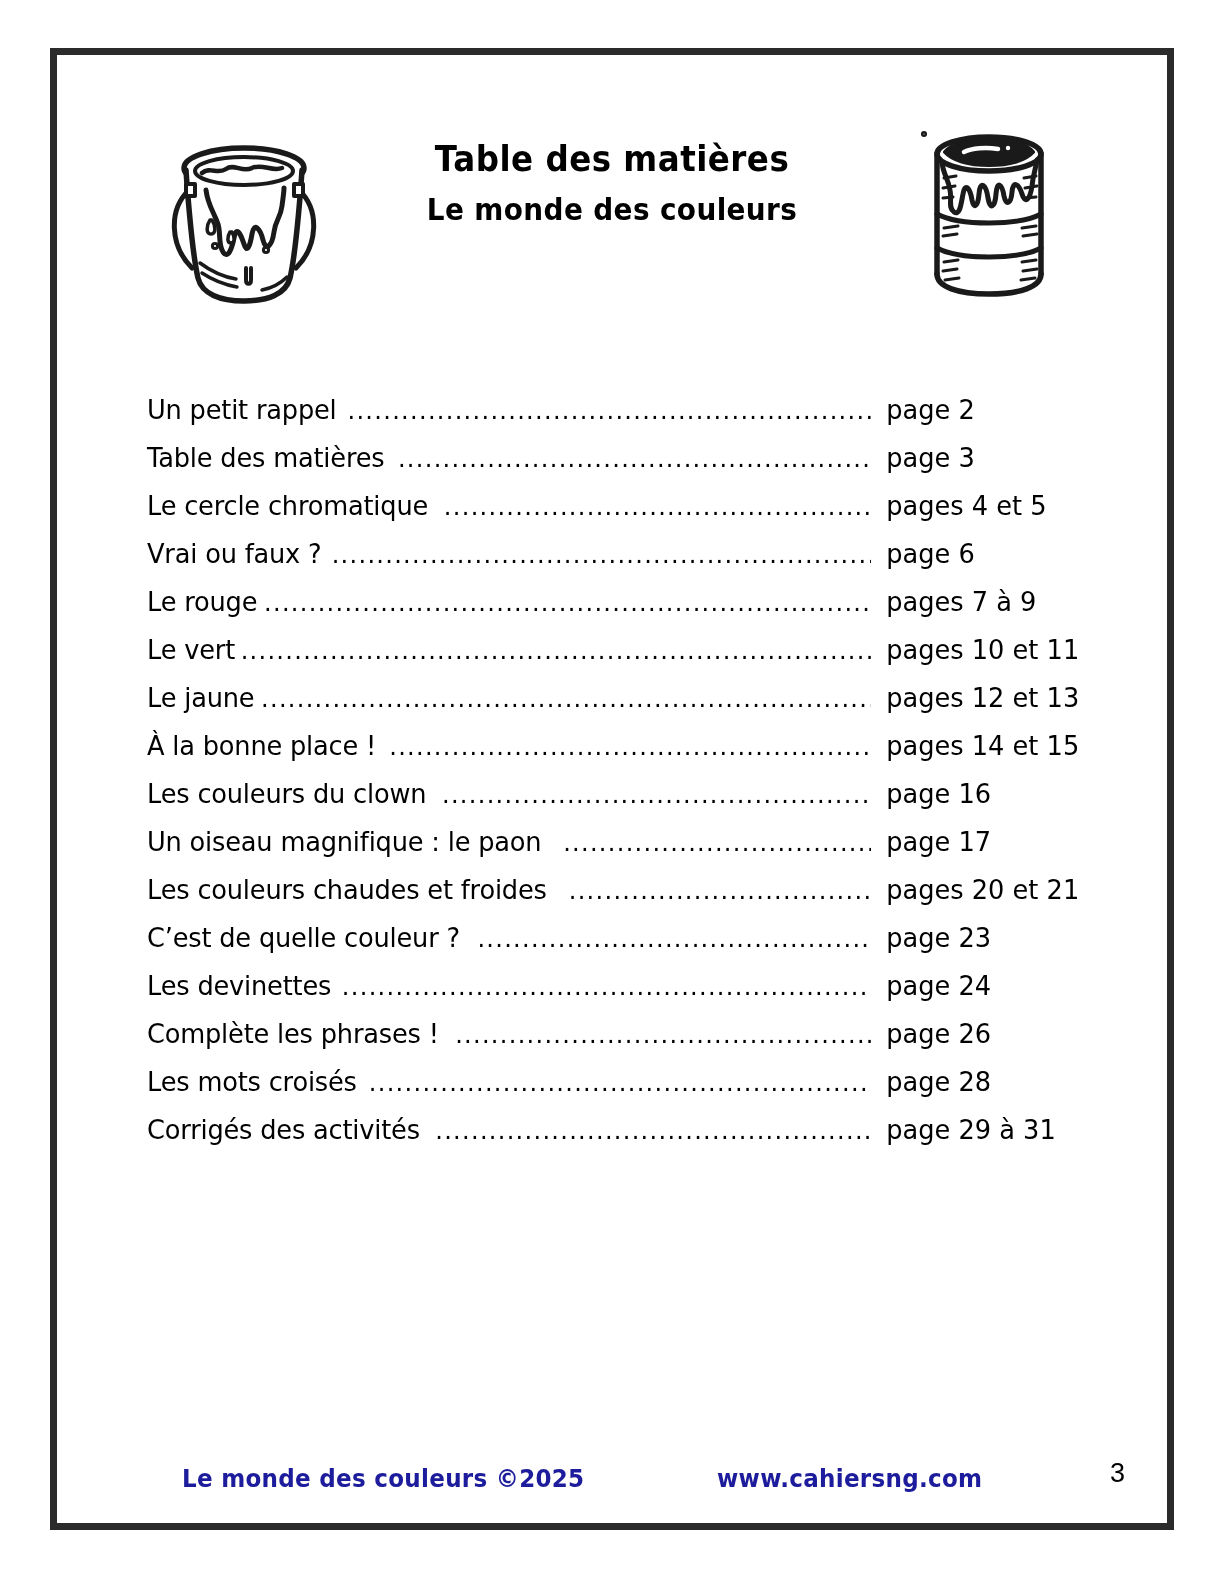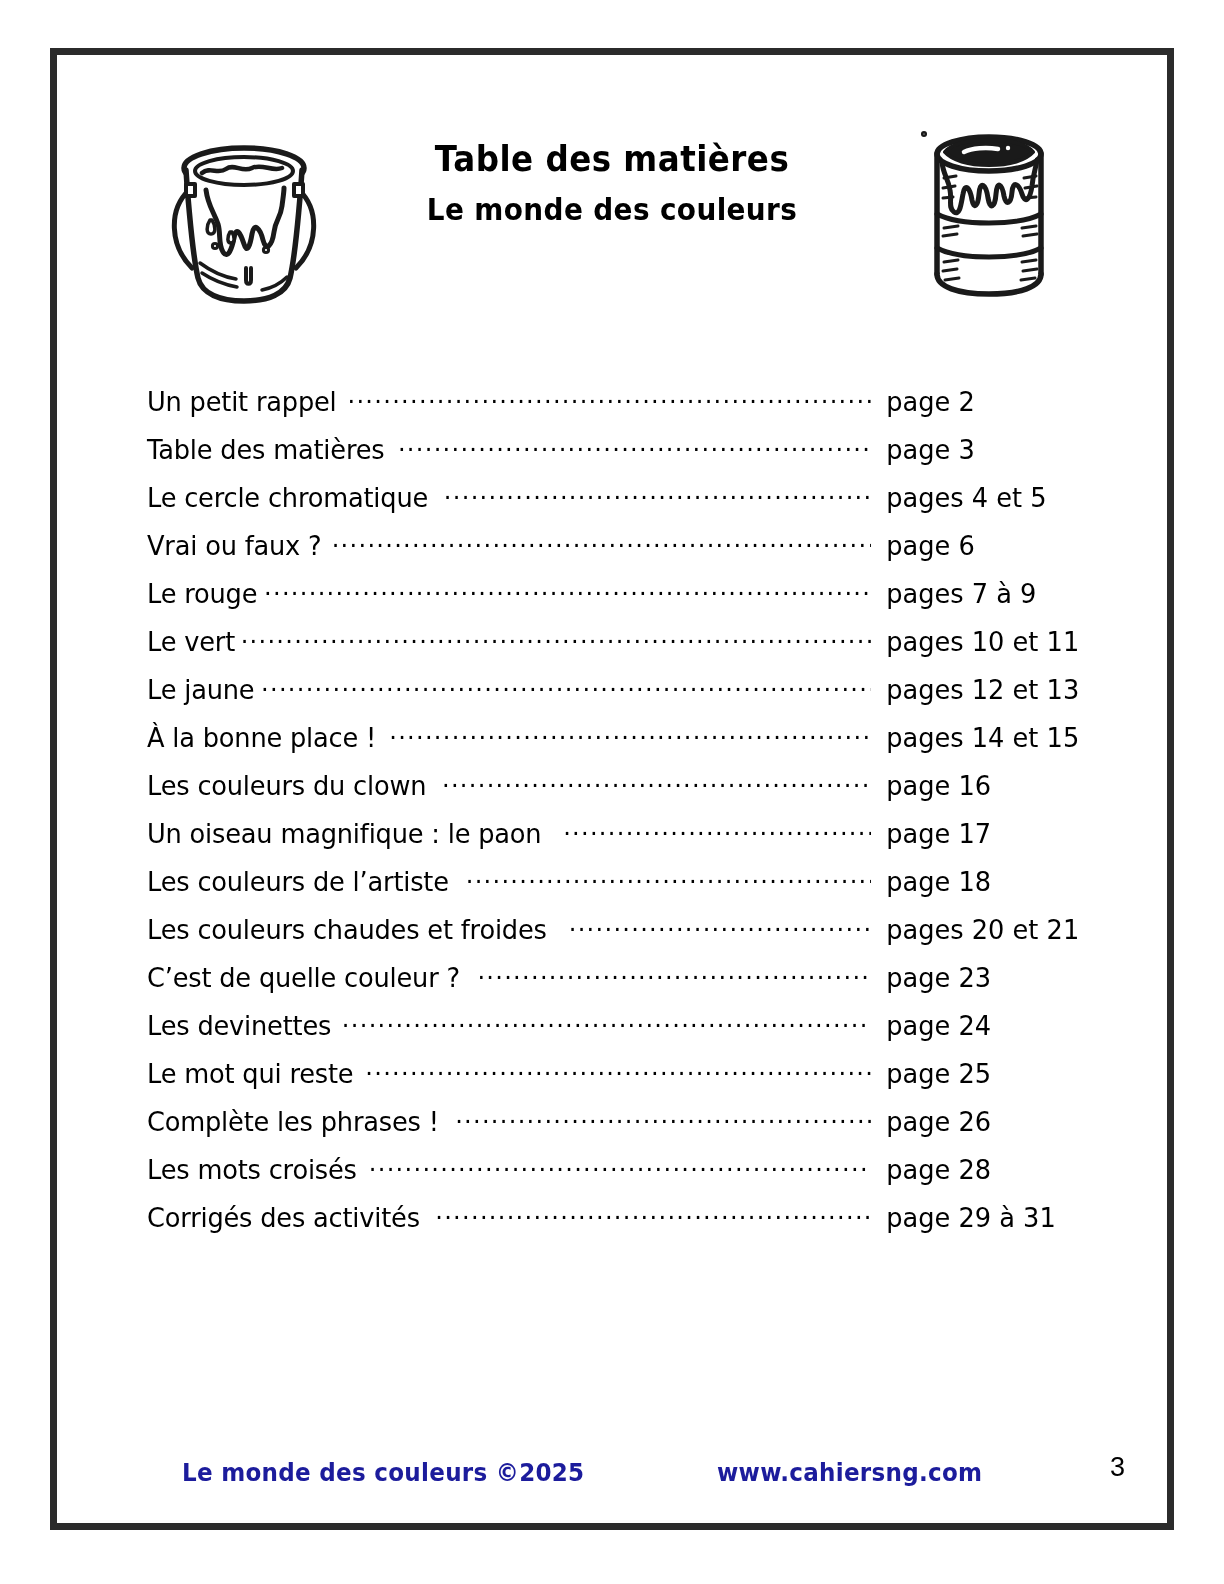"Un petit rappel" .toc-row { align-items: center -> flex-end }
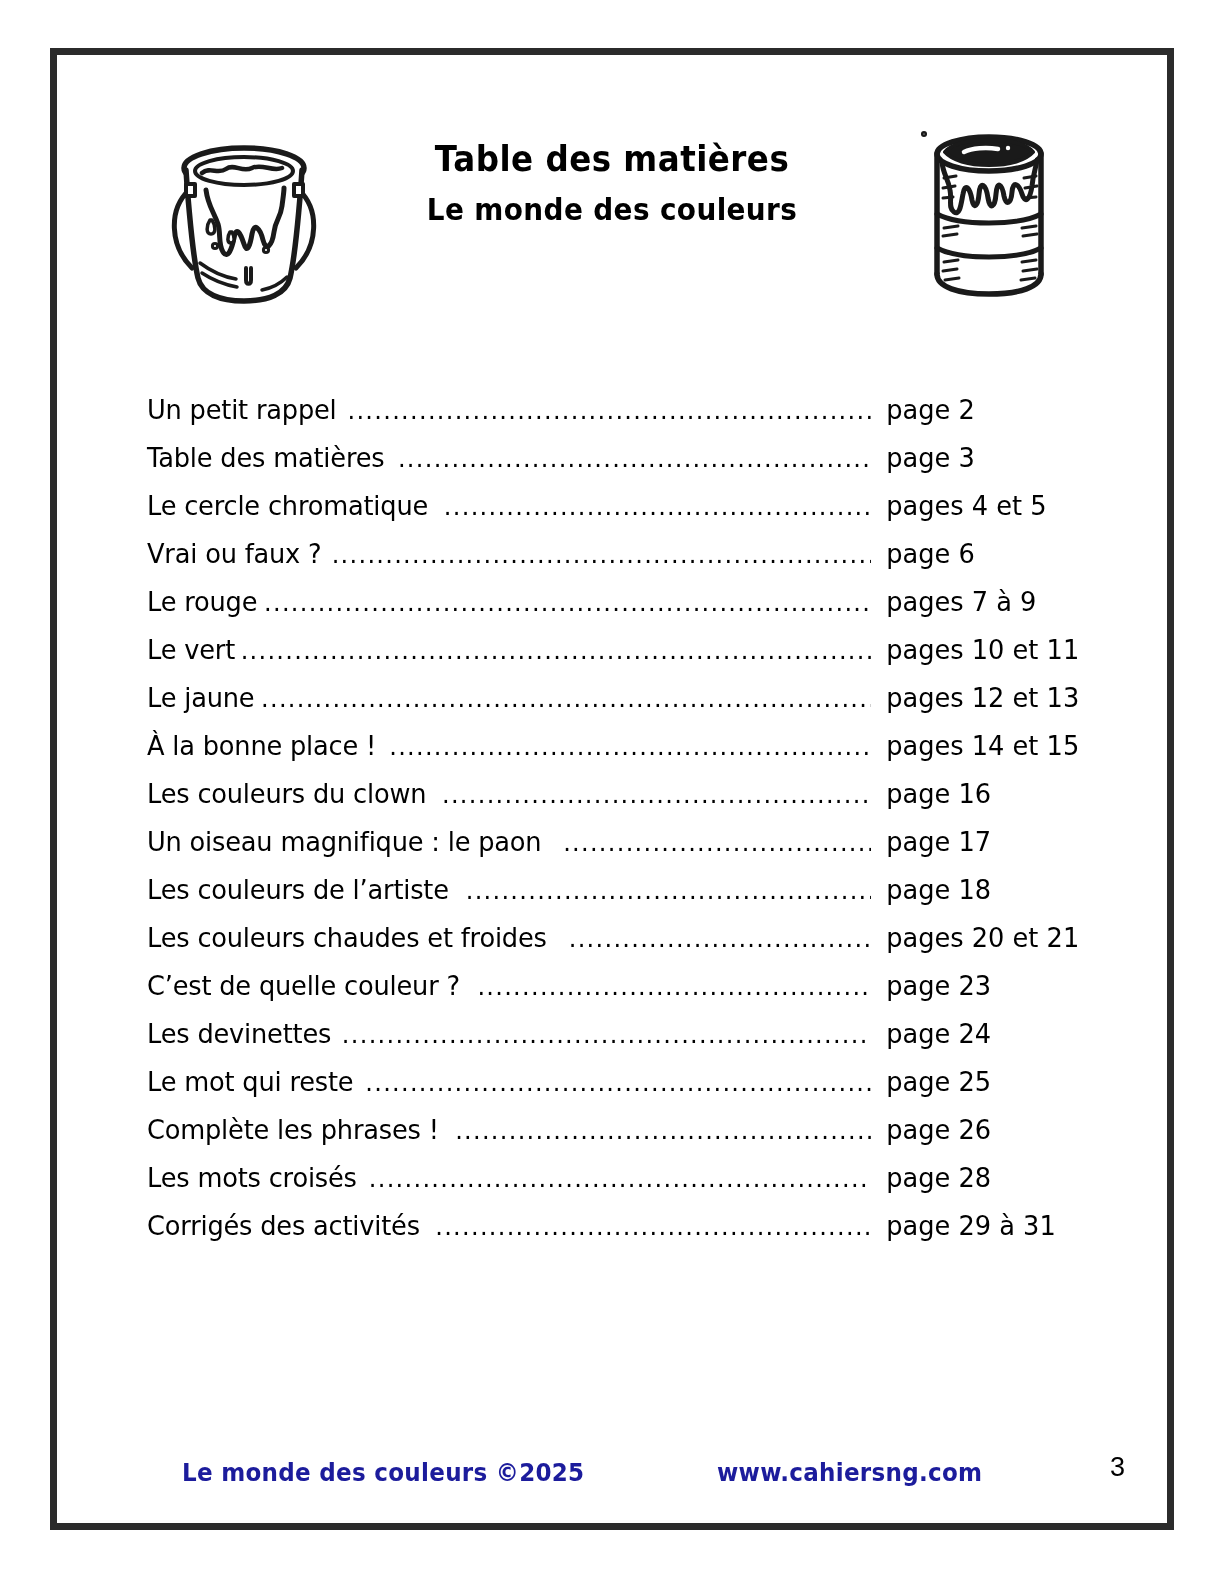"Les couleurs de l’artiste" div.toc-row { html: <div> <span>Les couleurs de l’artiste</span> <span></span> <span>page 18</span> </div> -> none }
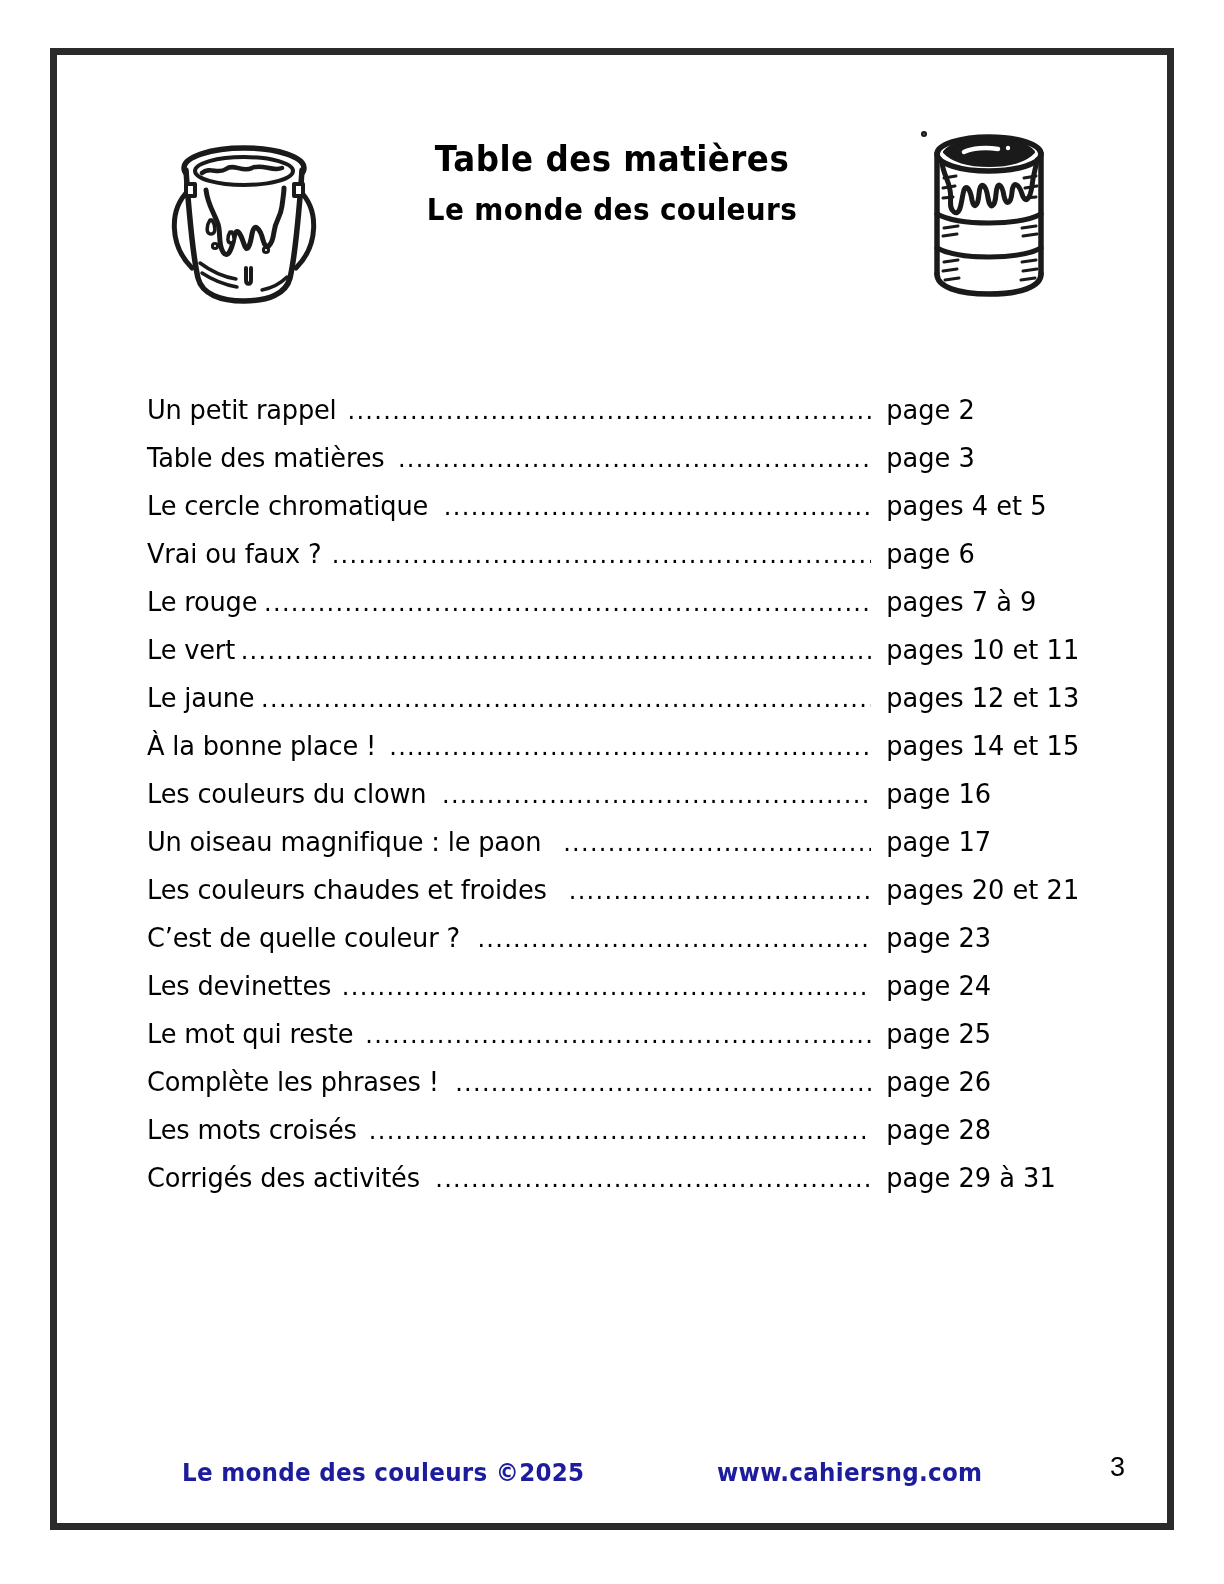"Le mot qui reste" div.toc-row { html: <div> <span>Le mot qui reste</span> <span></span> <span>page 25</span> </div> -> none }
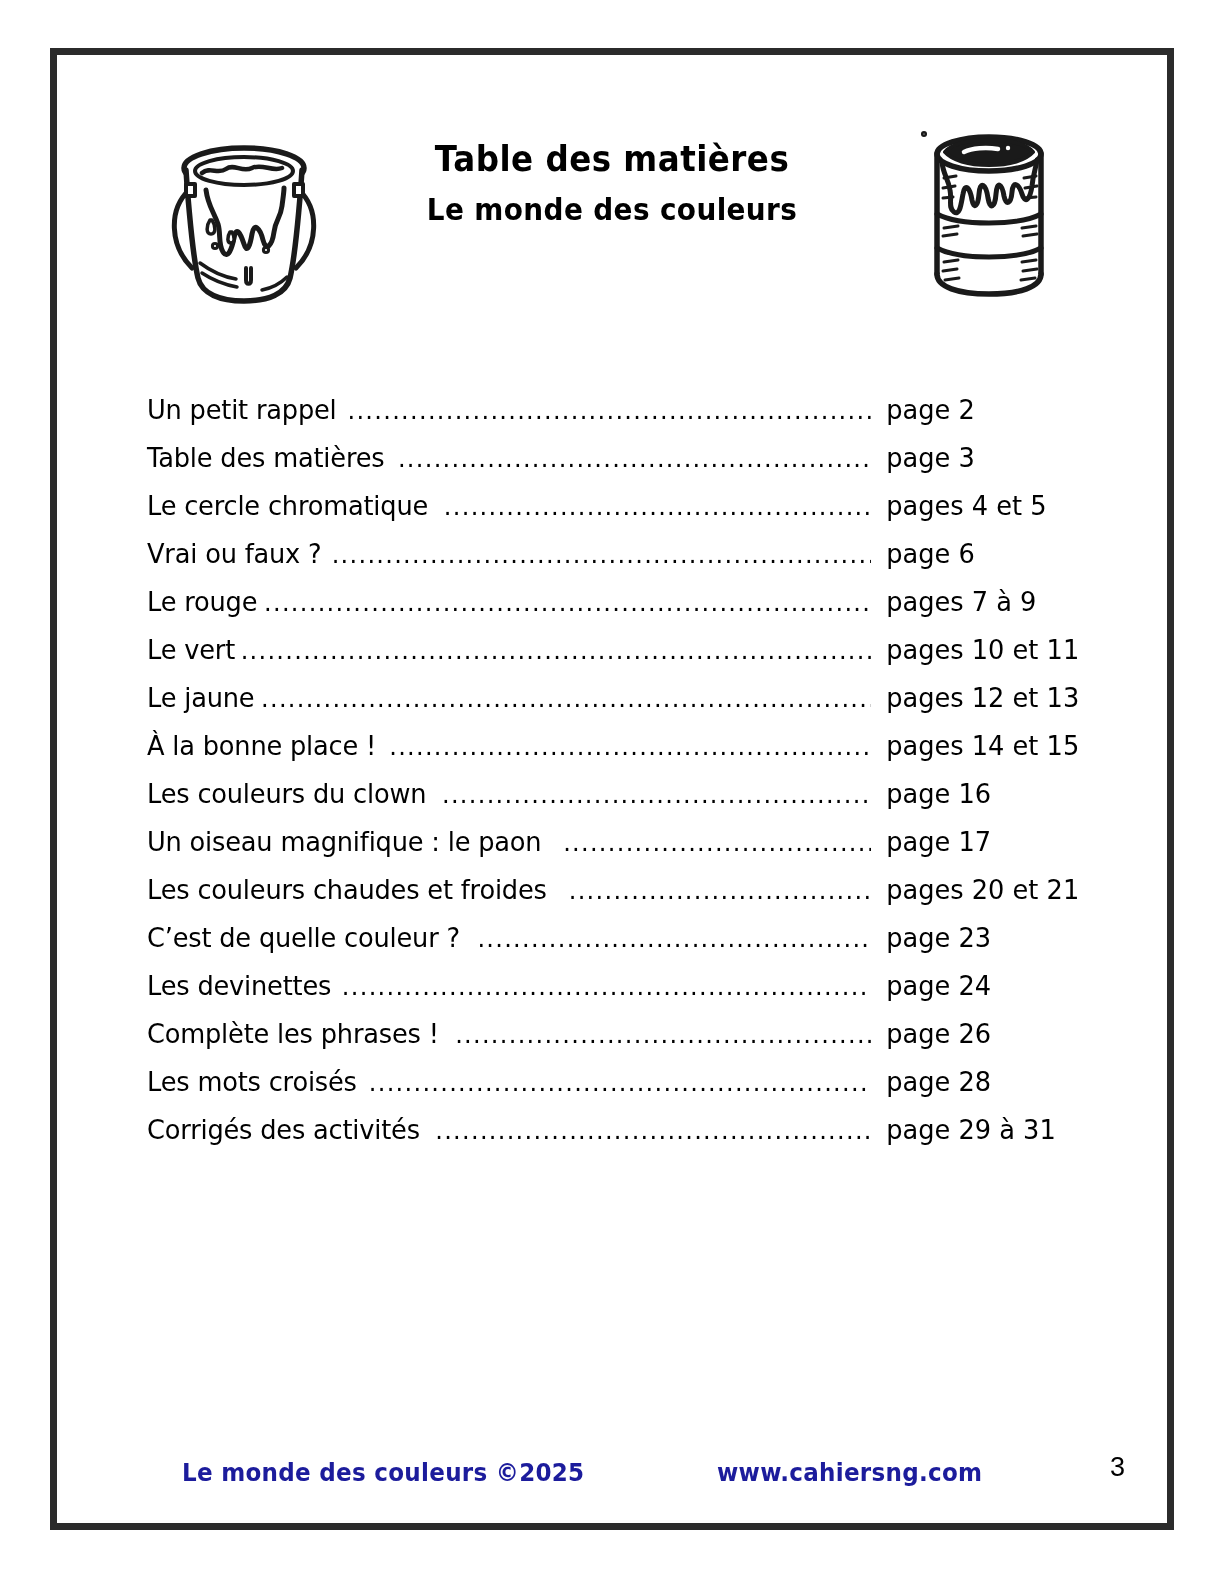"Le monde des couleurs ©2025" #footer { bottom: 36px -> 30px }
